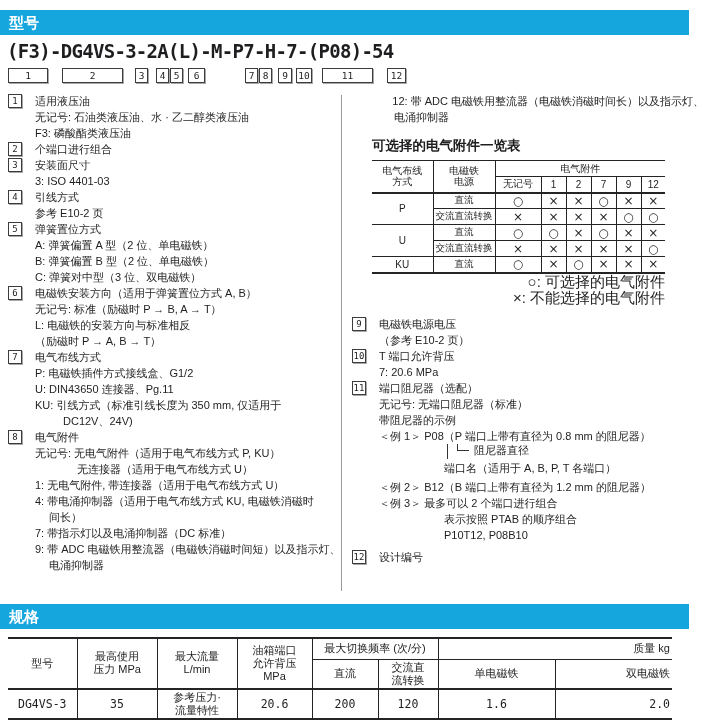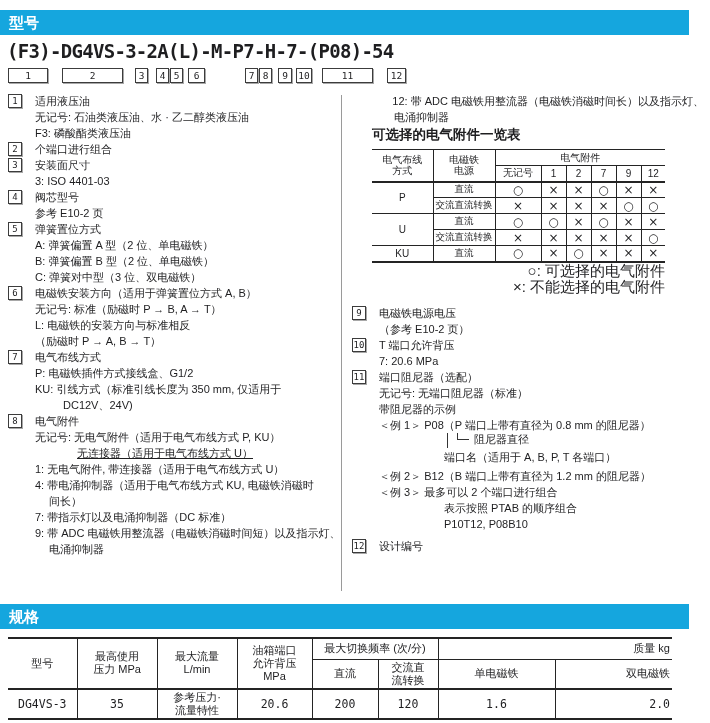"可选择的电气附件一览表" .acc-title { margin: 1px 0 5px 20px -> 12px 0 5px 20px }
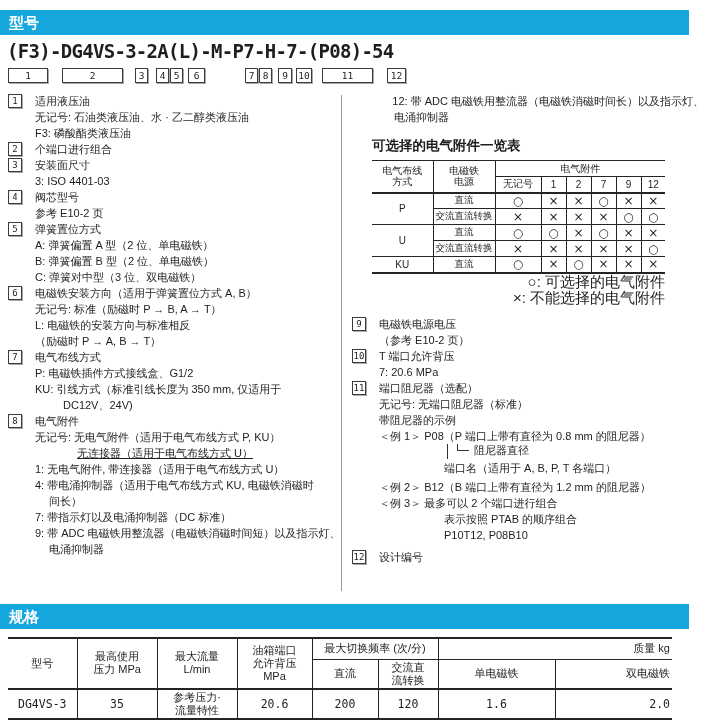"阀芯型号" div.ln { text: 阀芯型号 -> 引线方式 }
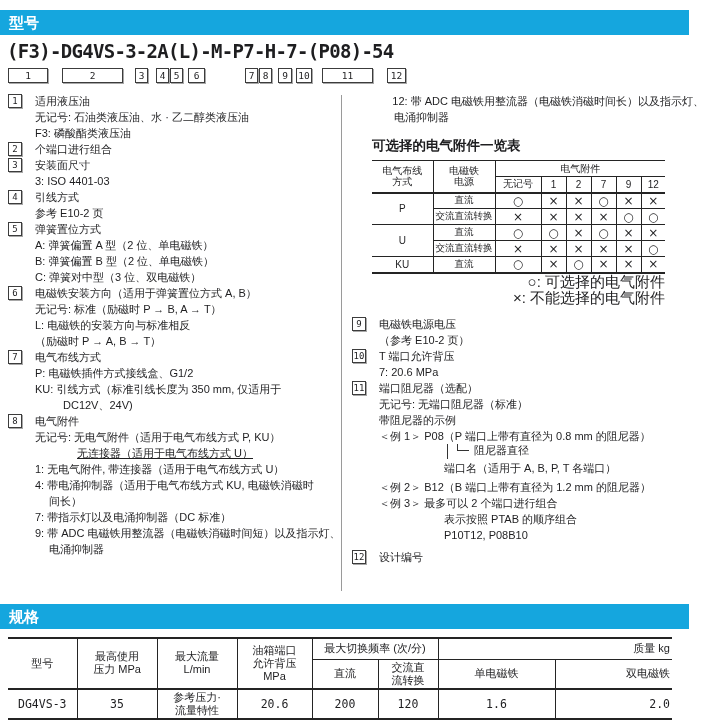"U: DIN43650 连接器、Pg.11" div.ln { html: none -> <div>U: DIN43650 连接器、Pg.11</div> }
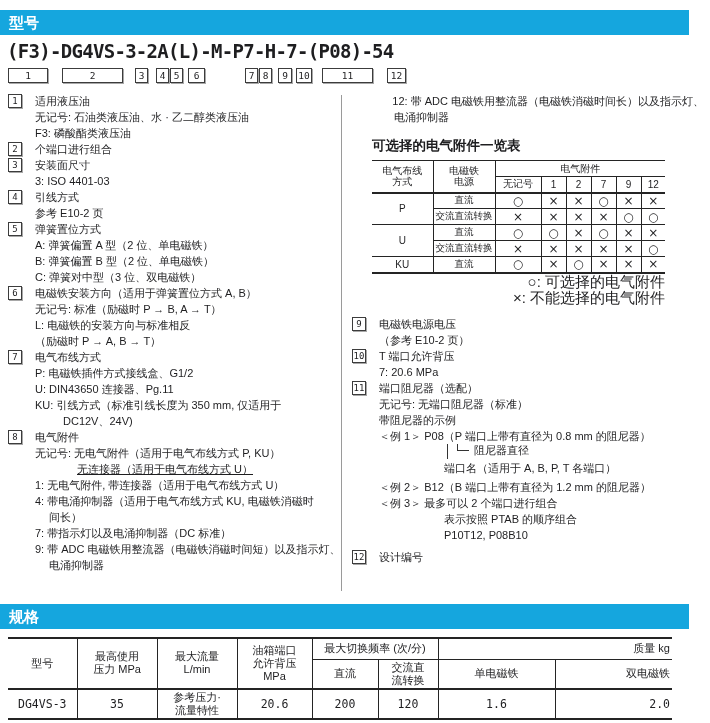"无连接器（适用于电气布线方式 U）" .ind-b { text-decoration: underline -> none }
